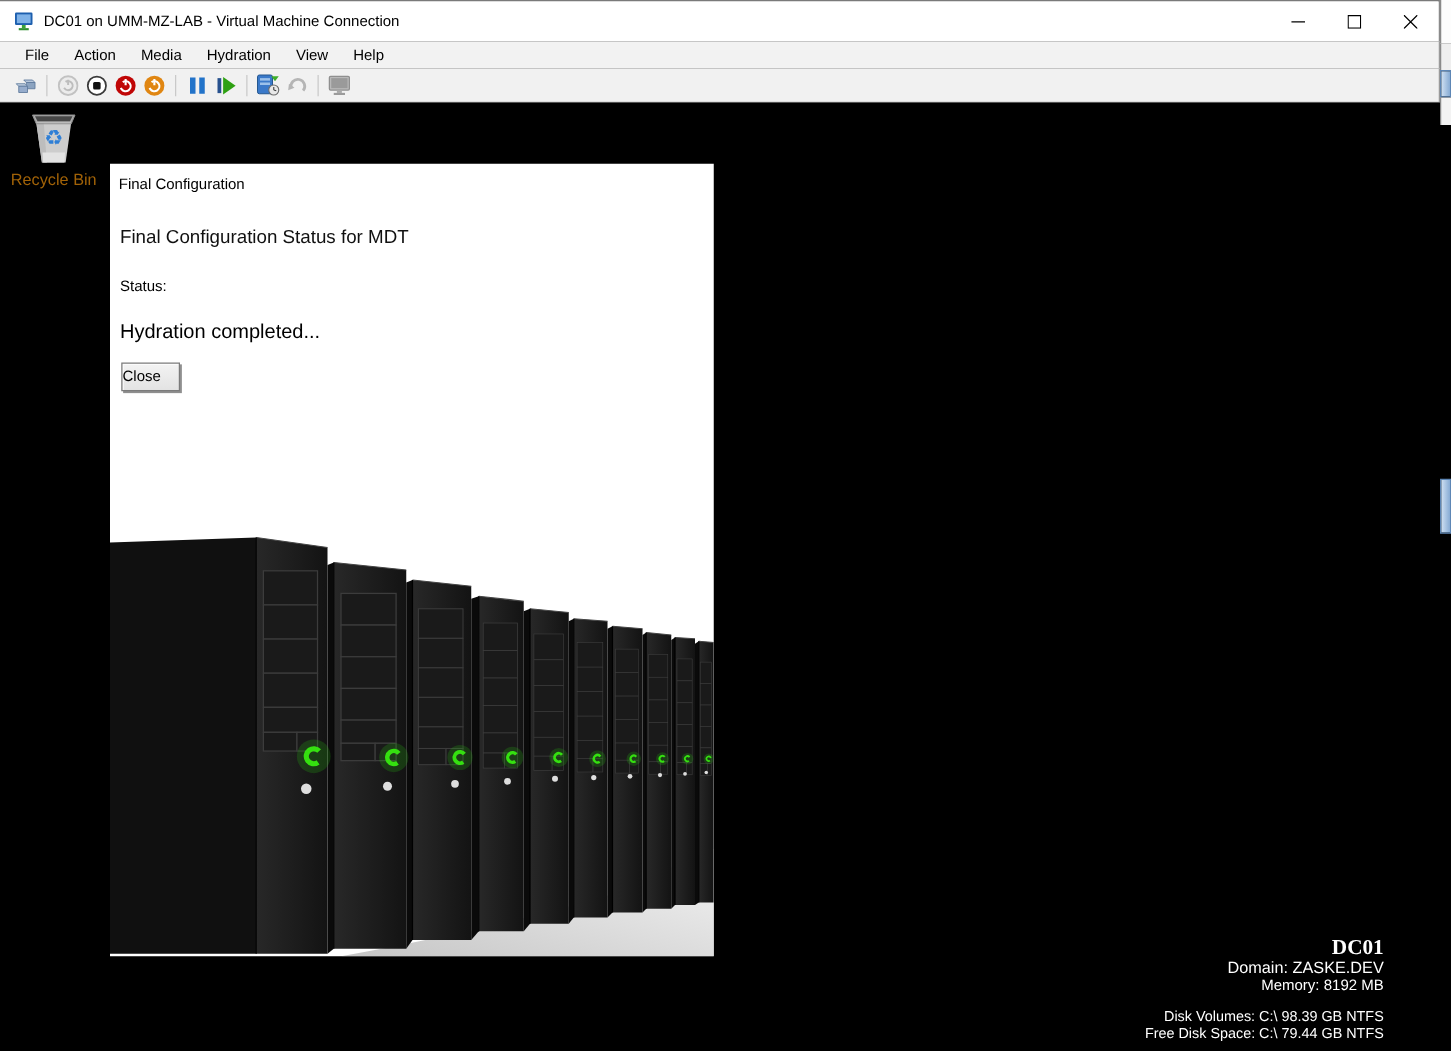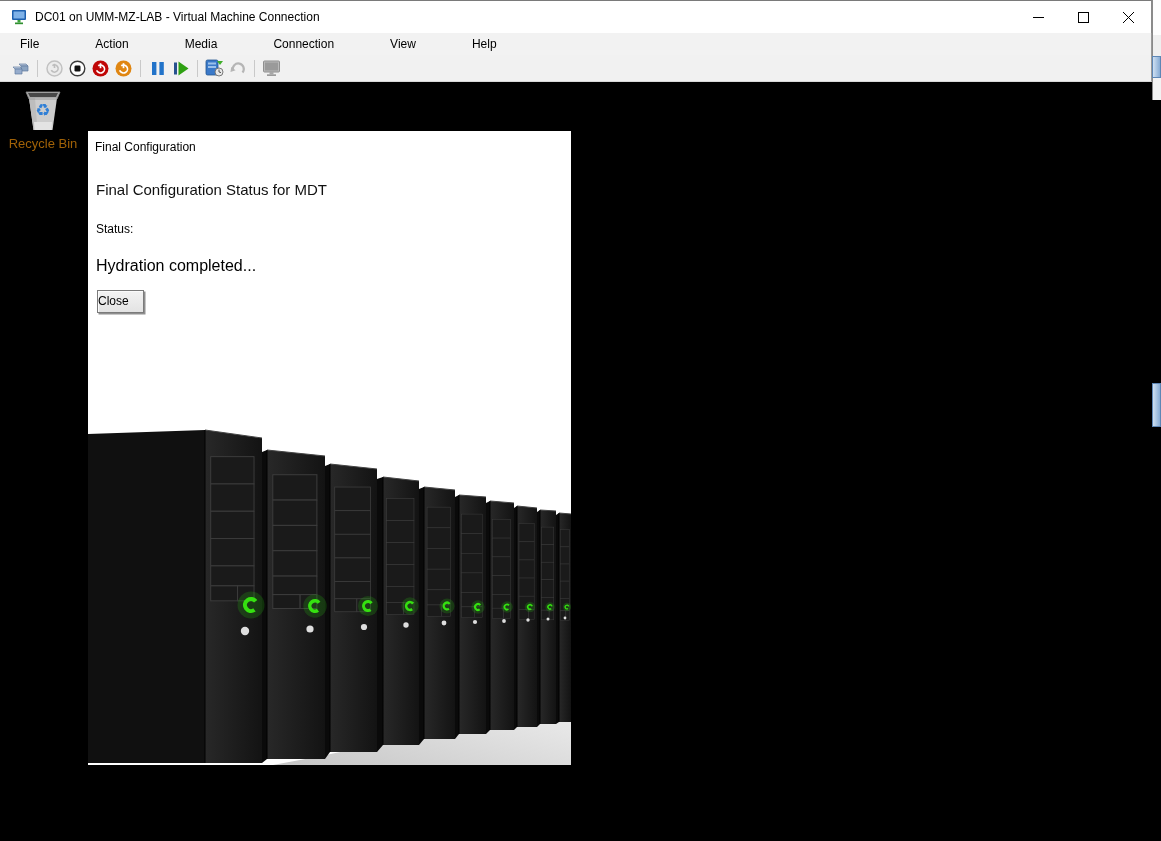"File" .menubar { gap: 36px -> none }
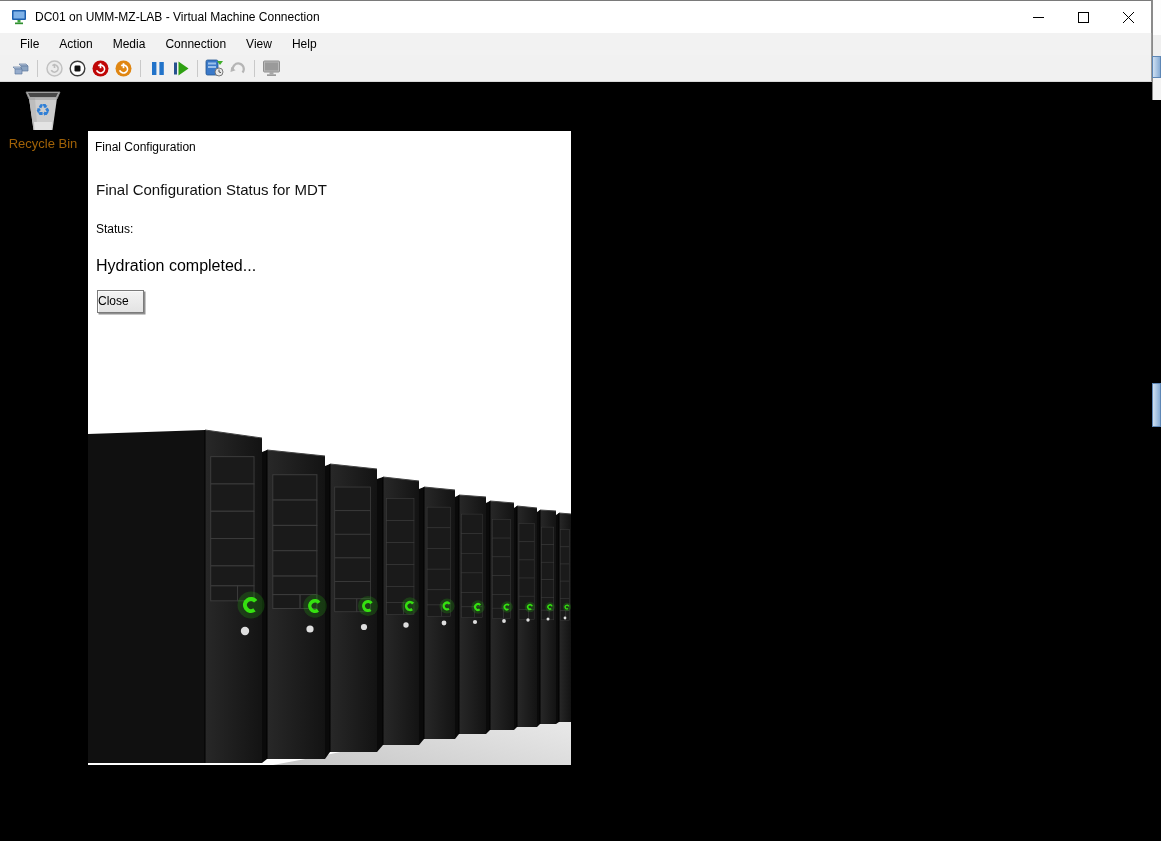"Connection" span.menu-item { text: Connection -> Hydration }
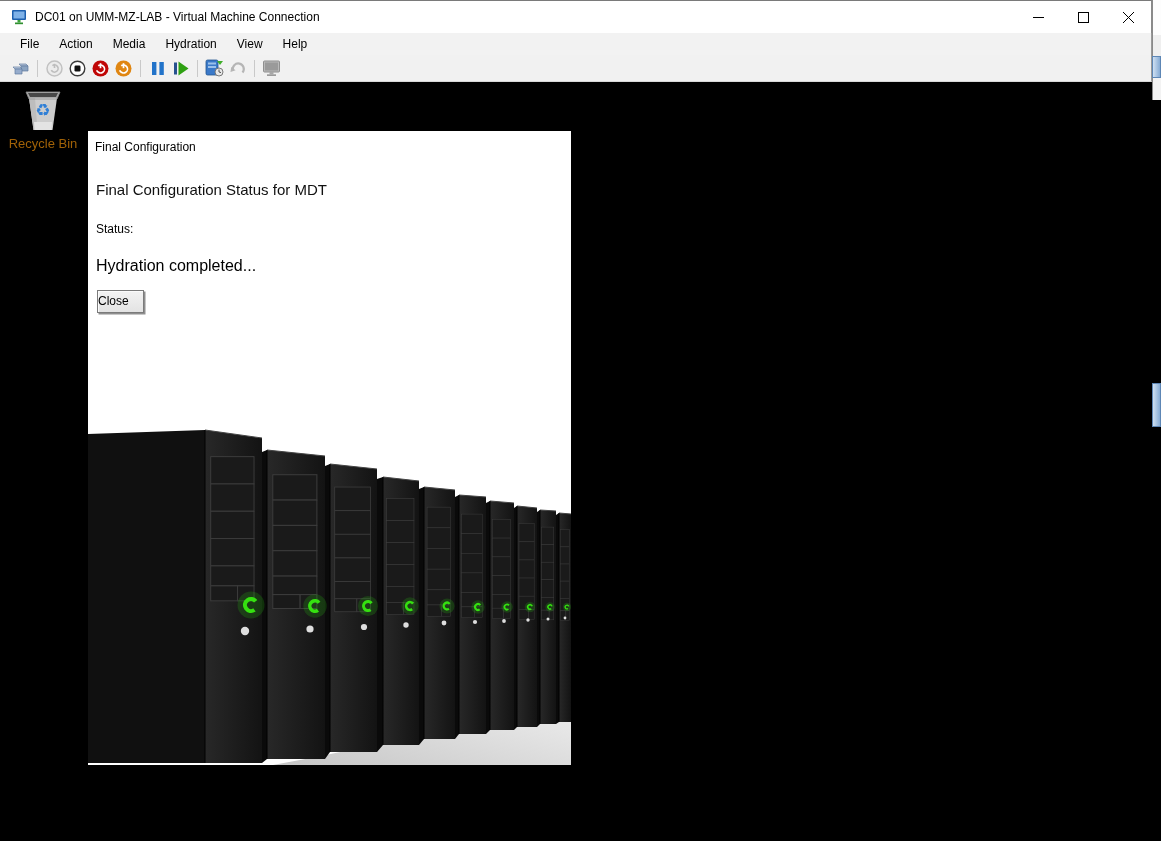"DC01" div.bginfo { html: none -> <div> <div>DC01</div> <div>Domain: ZASKE.DEV</div> <div>Memory: 8192 MB</div> <div></div> <div>Disk Volumes: C:\ 98.39 GB NTFS</div> <div>Free Disk Space: C:\ 79.44 GB NTFS</div> </div> }
